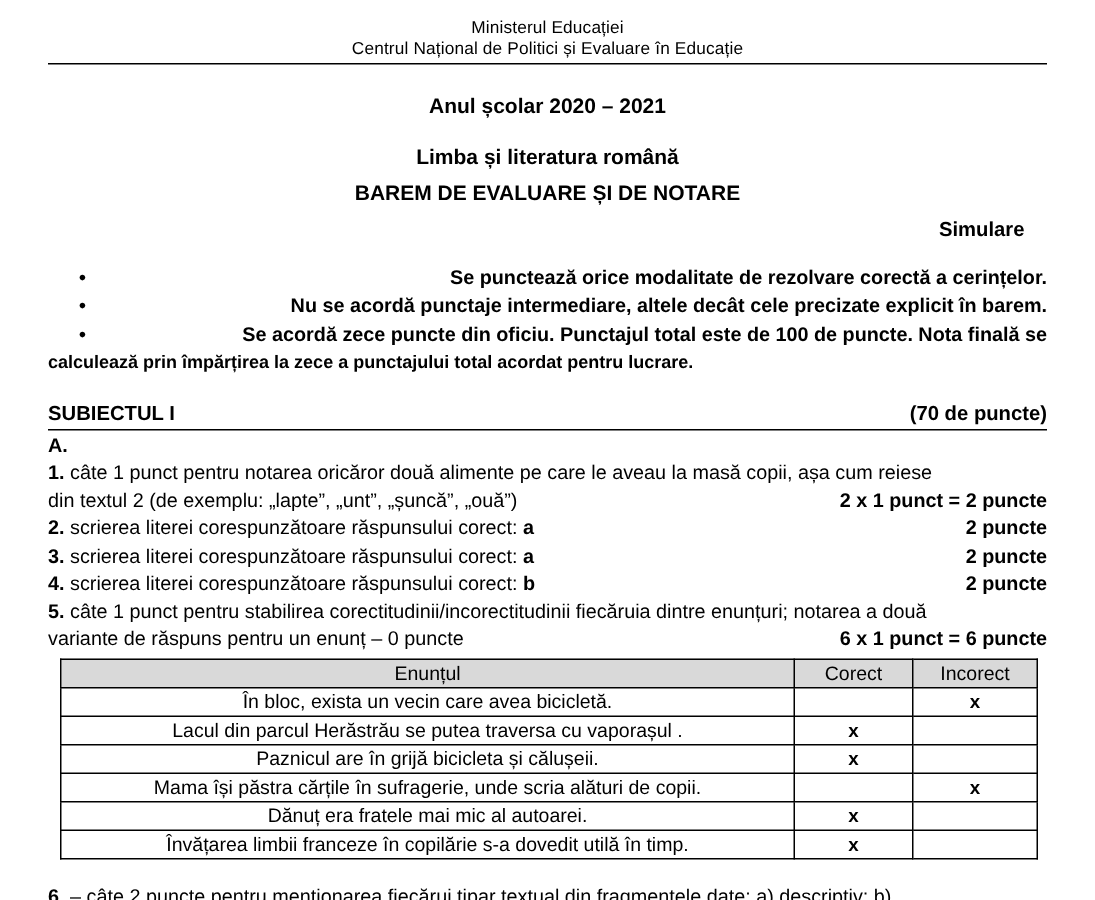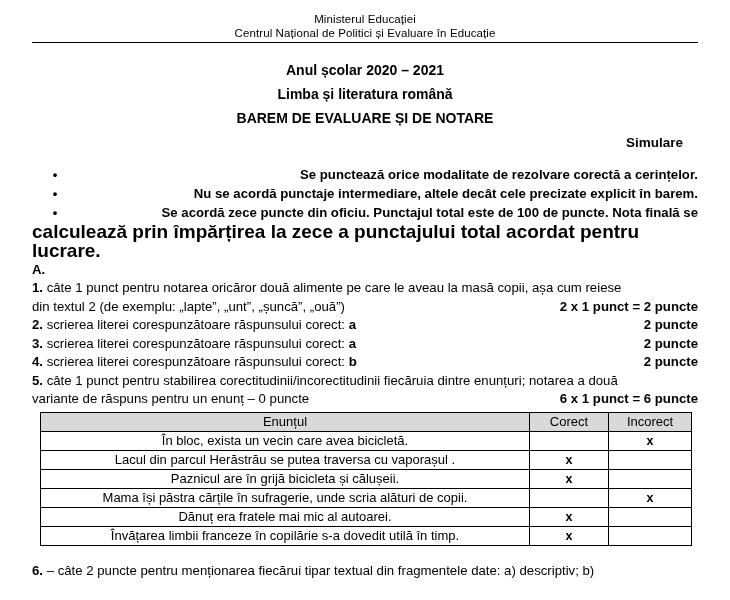"Limba și literatura română" .title-sub2 { margin-top: 3px -> 13px }
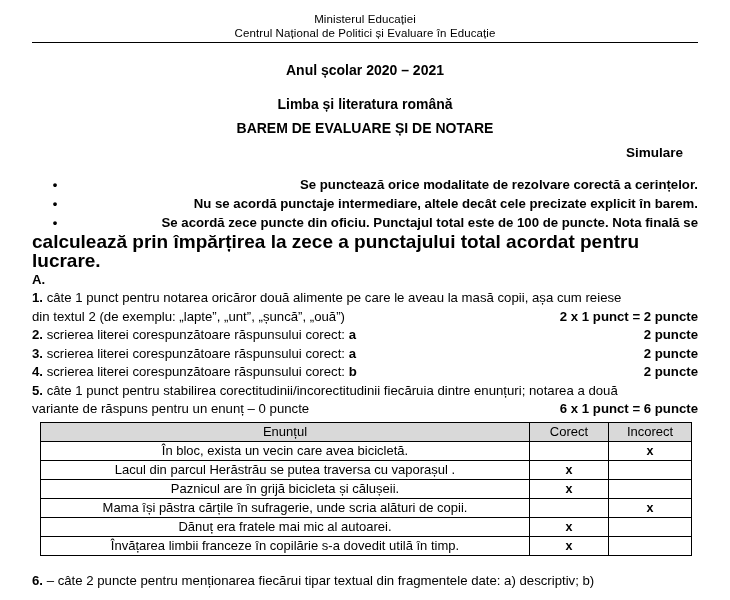"calculează prin împărțirea la zece" .note-cont { font-size: 19px -> 12px }
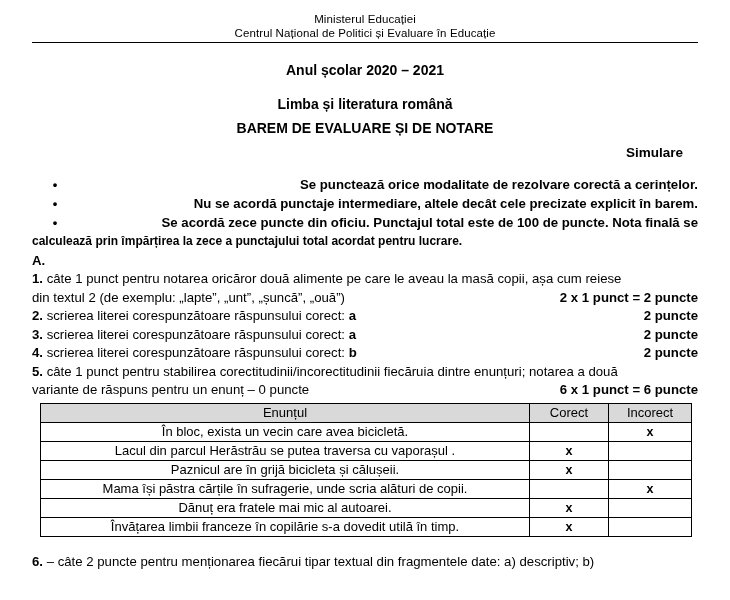"SUBIECTUL I" div.subject-line { html: none -> <div> <span>SUBIECTUL I</span> <span>(70 de puncte)</span> </div> }
